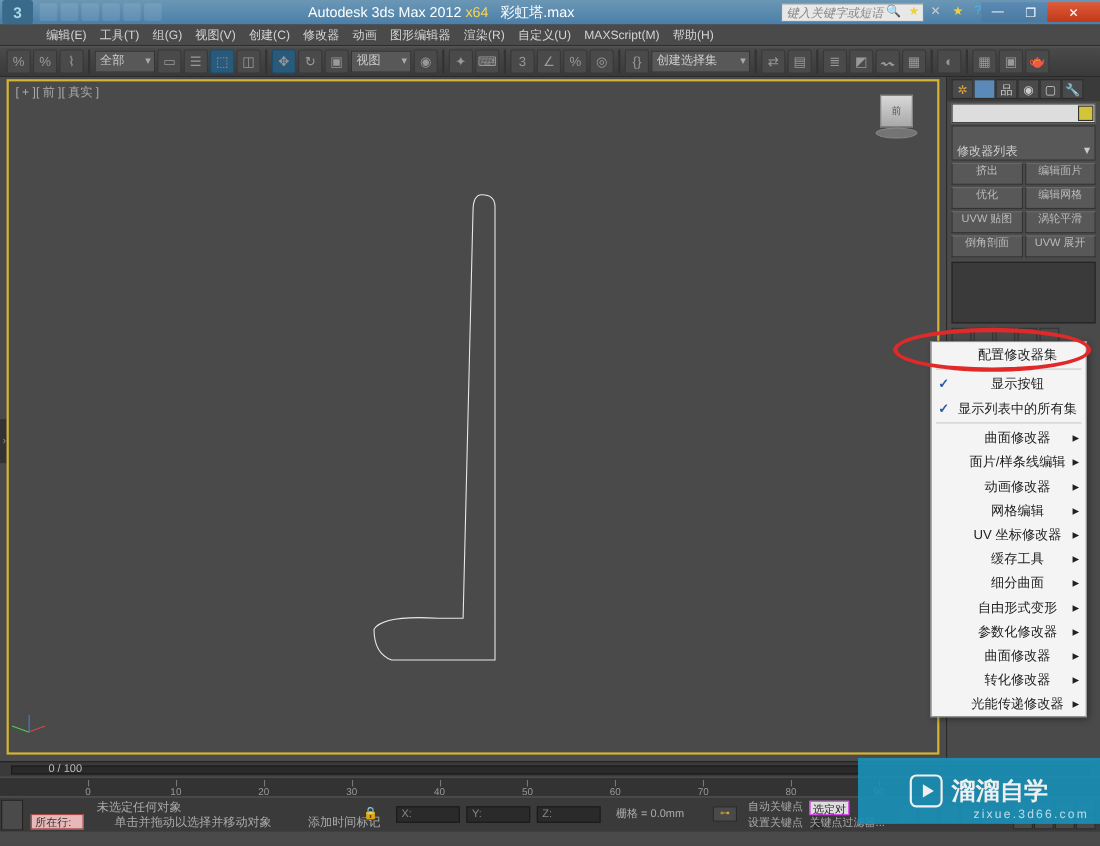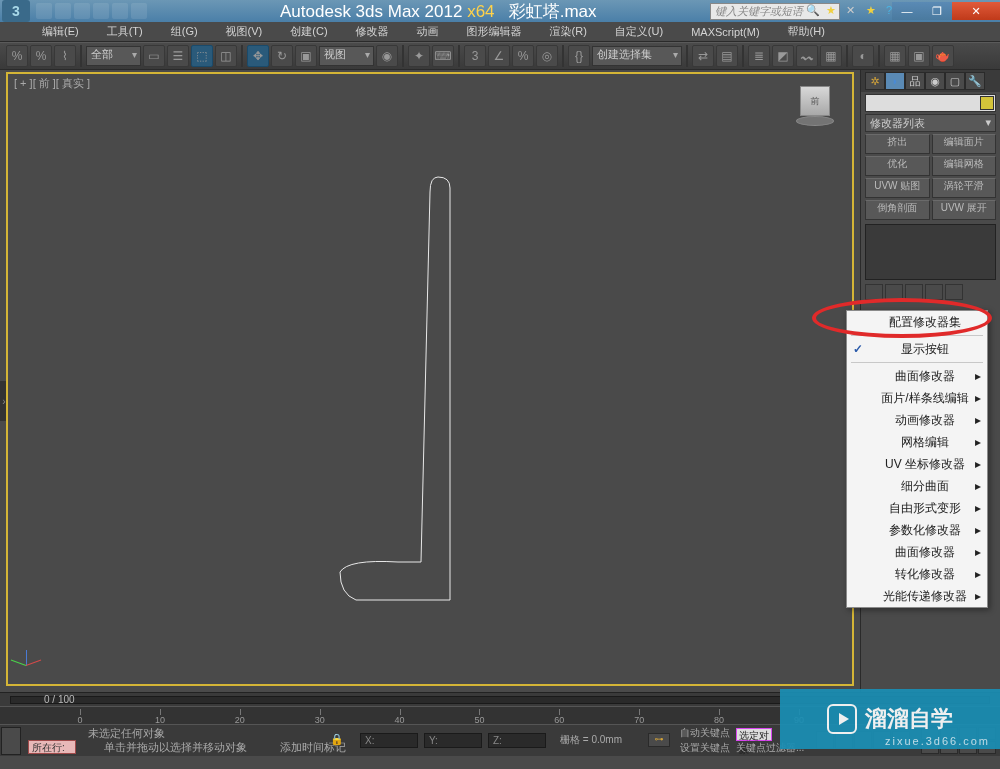"Autodesk 3ds Max 2012 x64" .titlebar .title { font-size: 17px -> 13px }
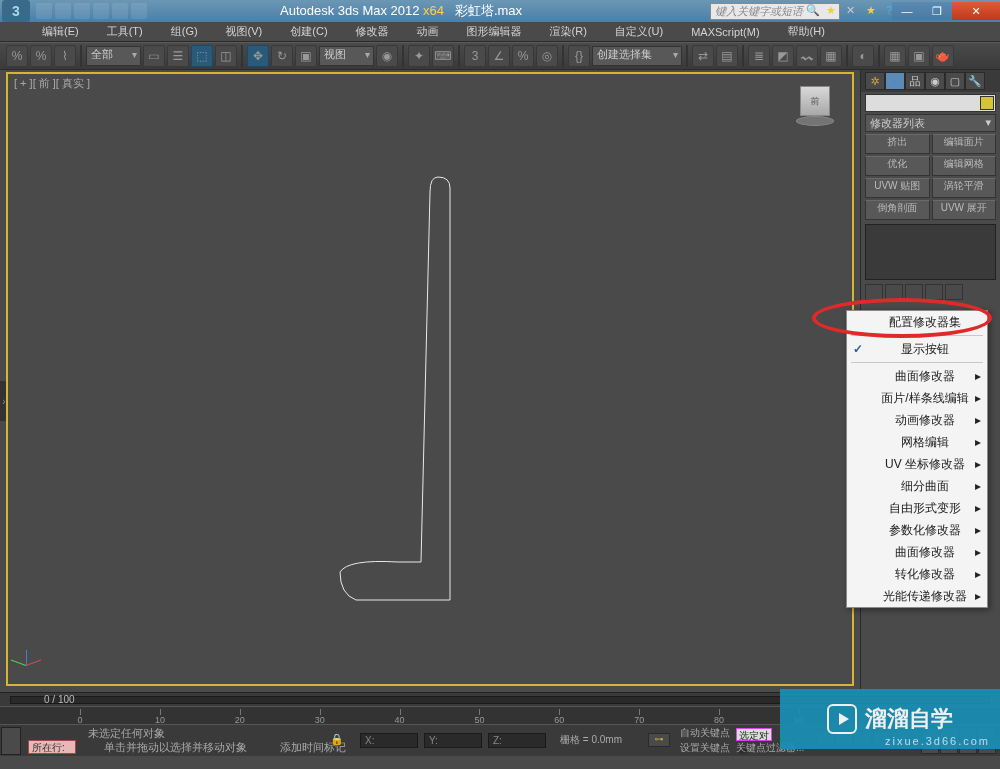"编辑(E)" .menubar { gap: 16px -> 0 }
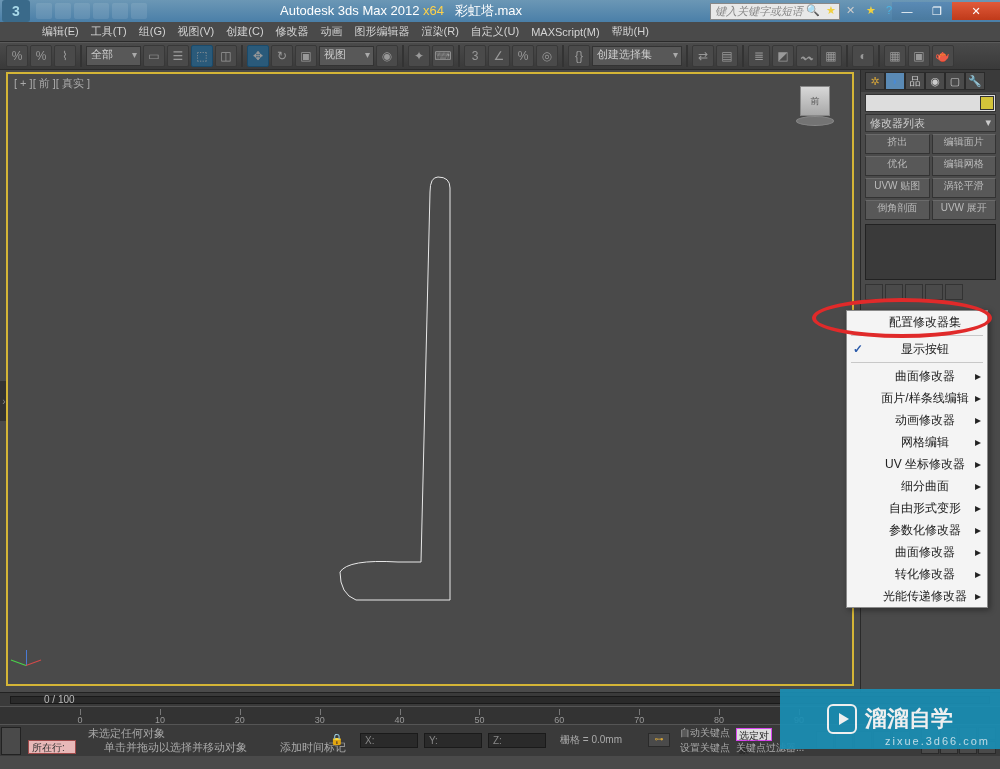"修改器列表" .cmd-modlist-hdr { padding: 1px 4px -> 15px 4px }
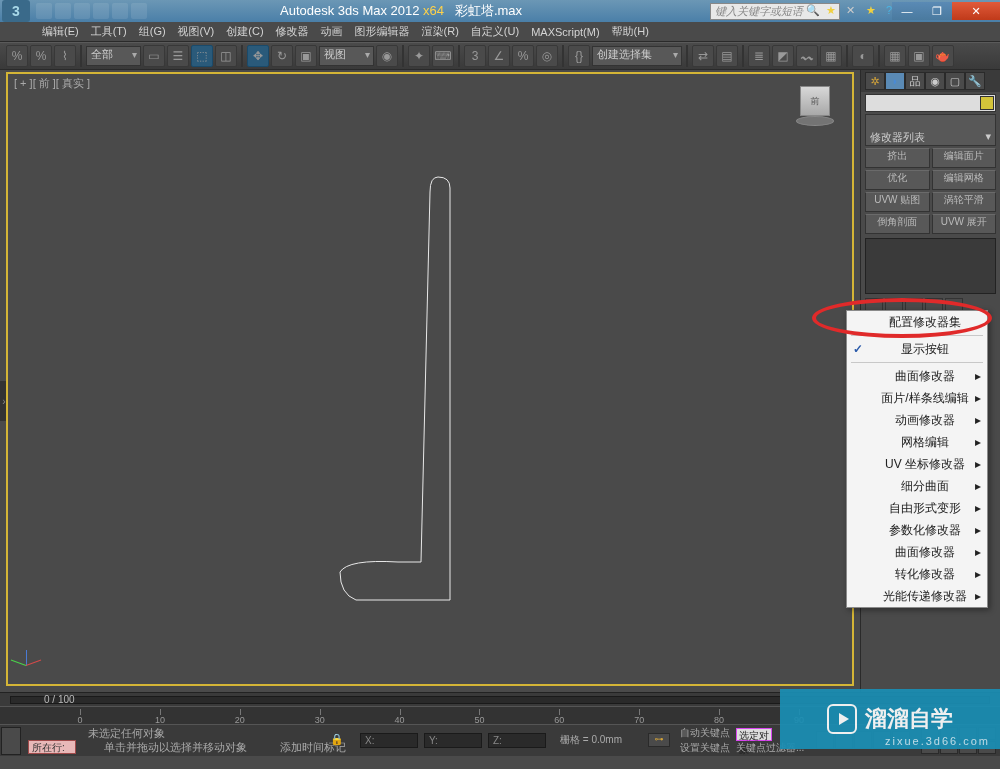"显示列表中的所有集" div.item { html: none -> <div>显示列表中的所有集</div> }
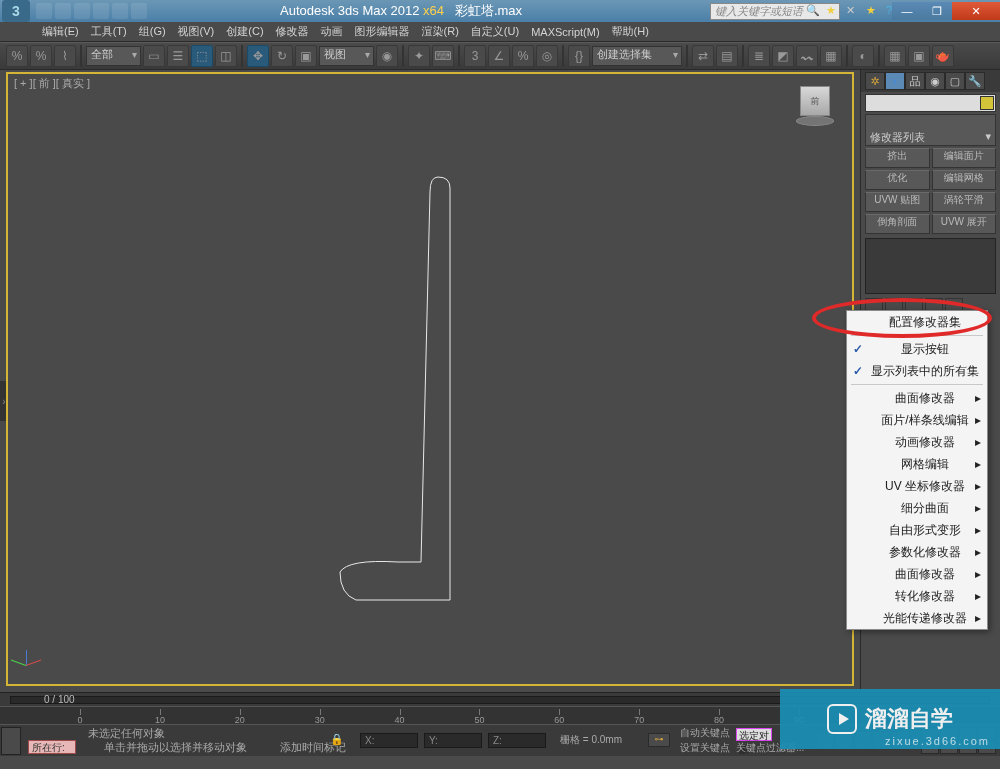"缓存工具" div.item { html: none -> <div>缓存工具</div> }
